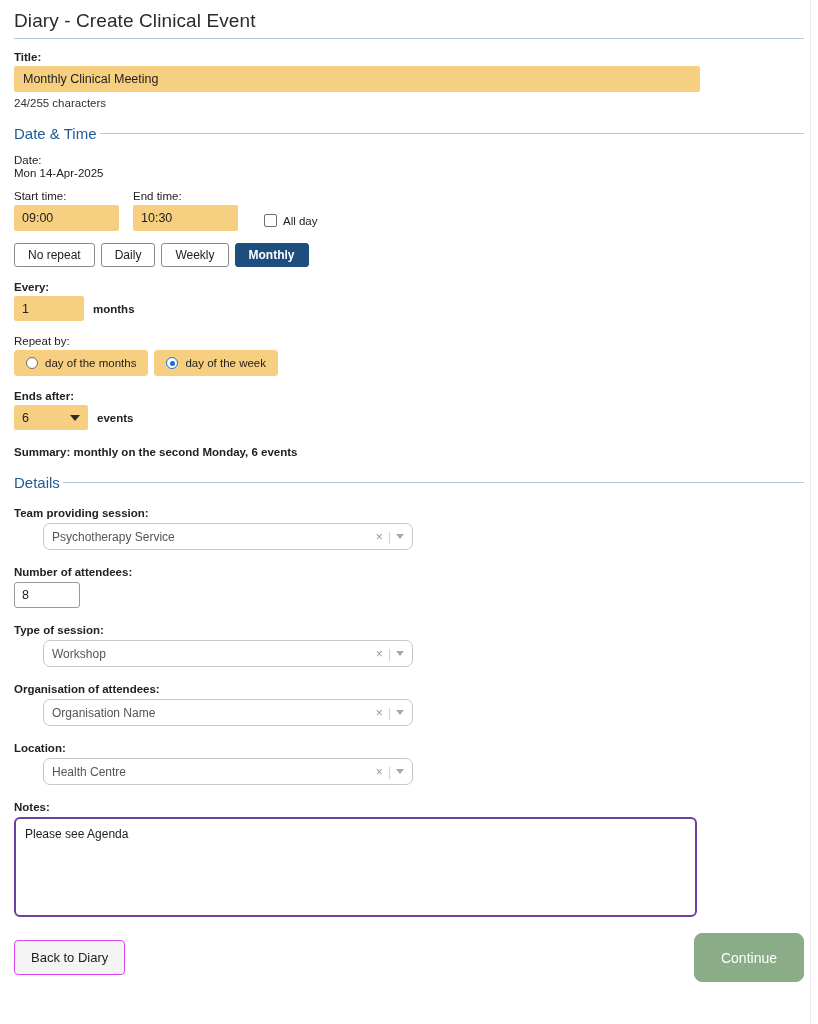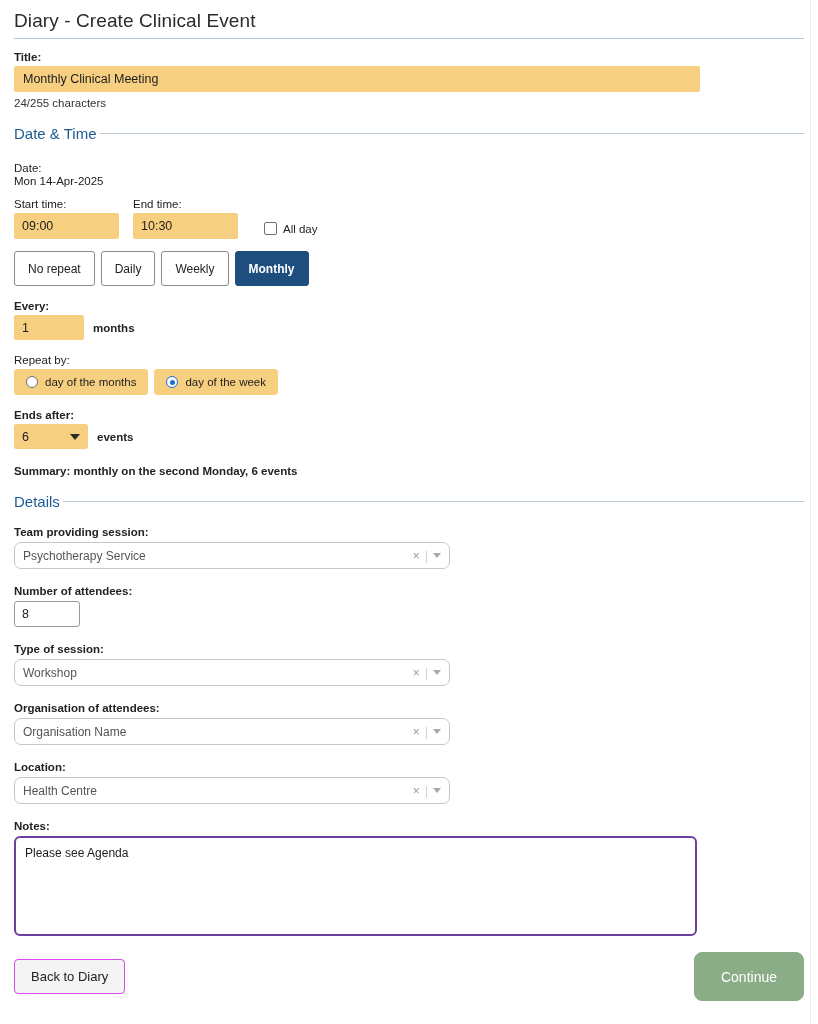"Date:" .date-block { margin-top: 20px -> 12px }
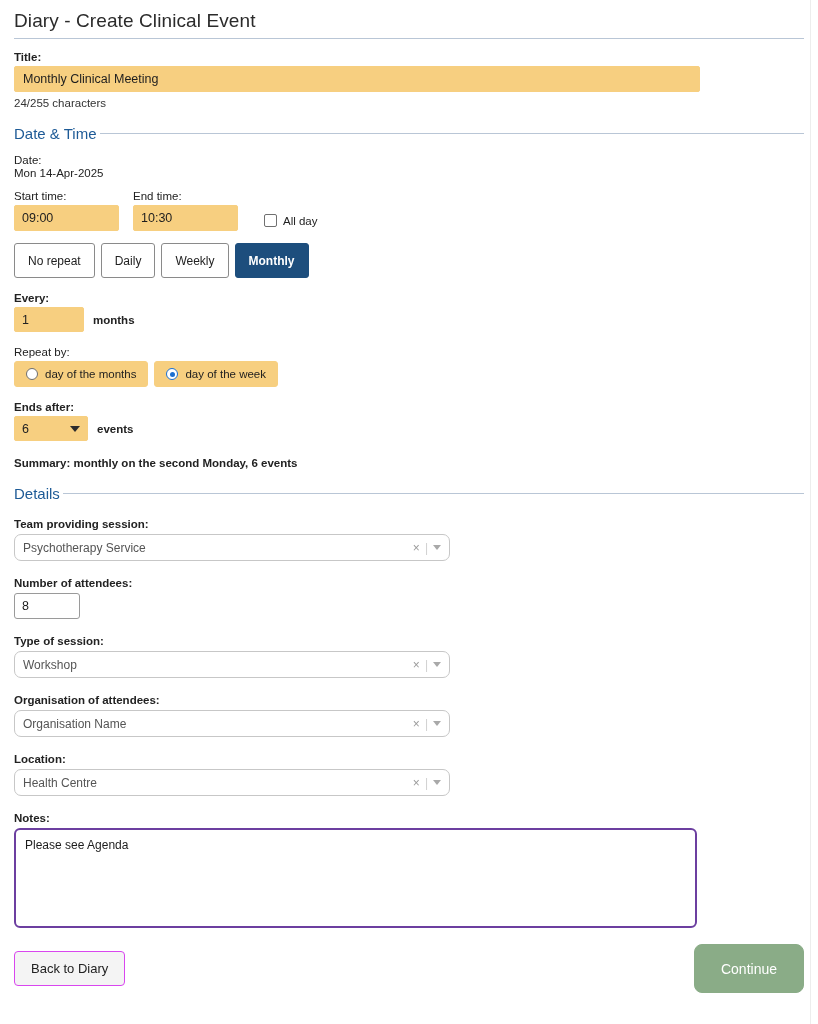"No repeat" .rbtn { height: 35px -> 24px }
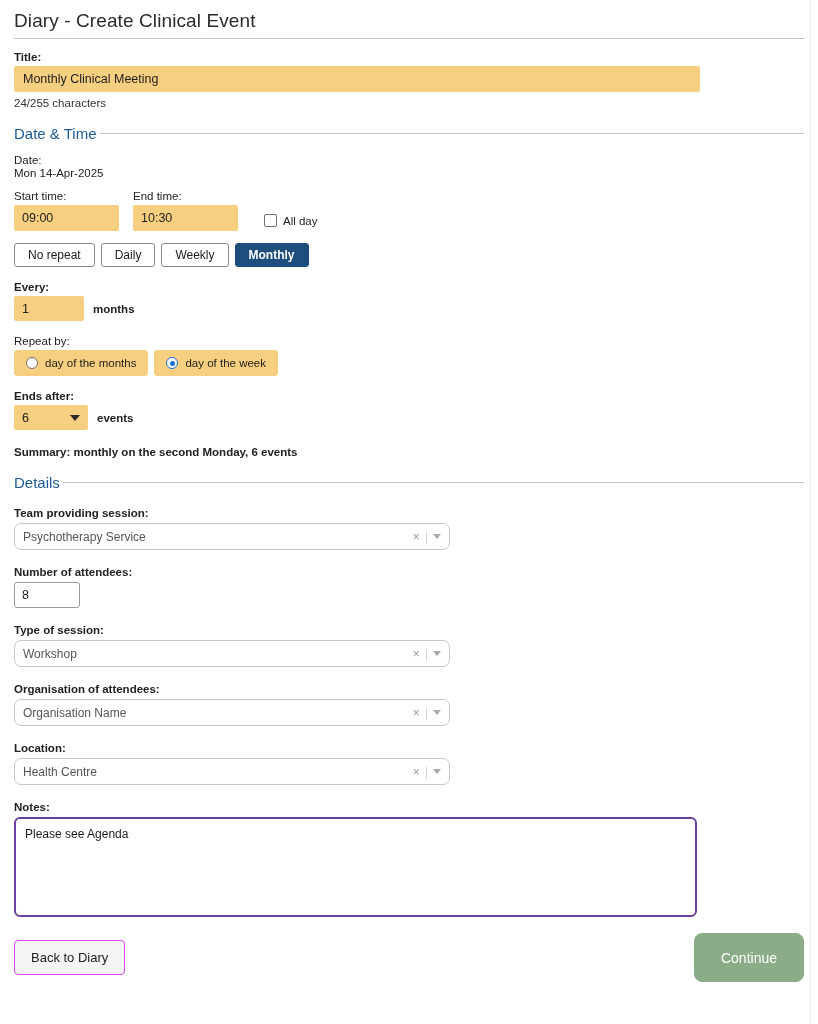"Psychotherapy Service" .combo { margin-left: none -> 29px; width: 436px -> 370px }
